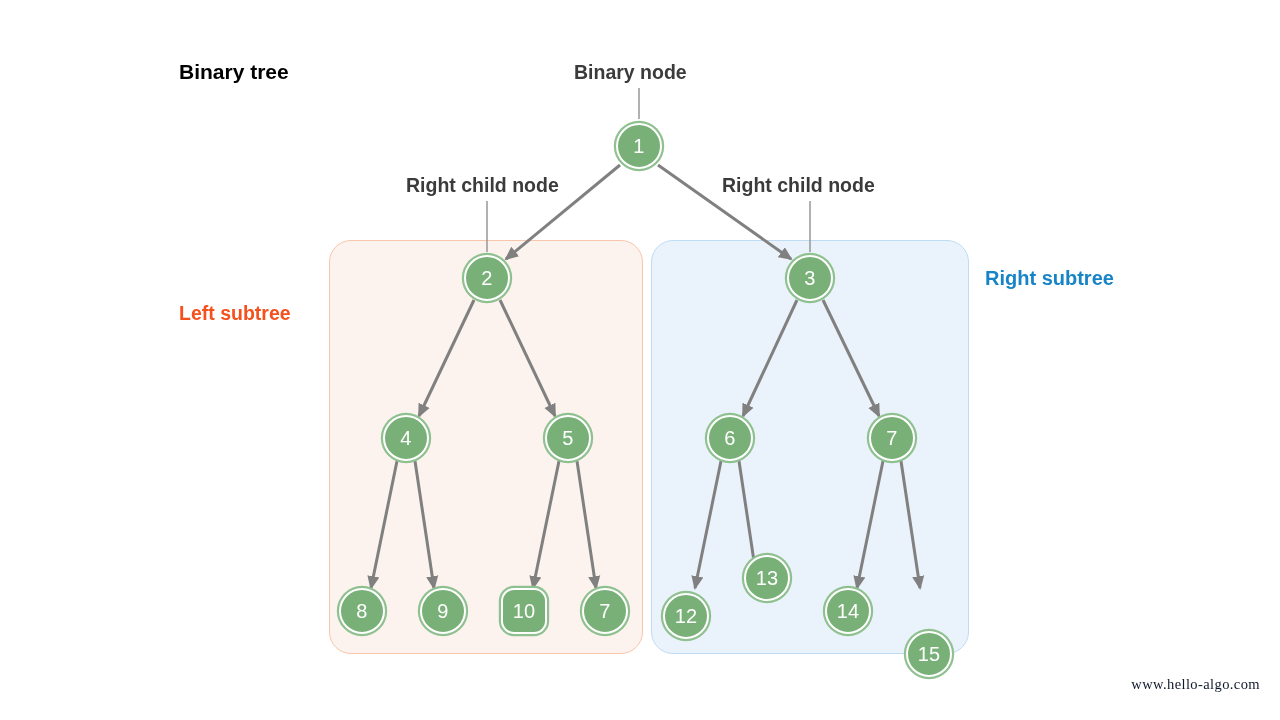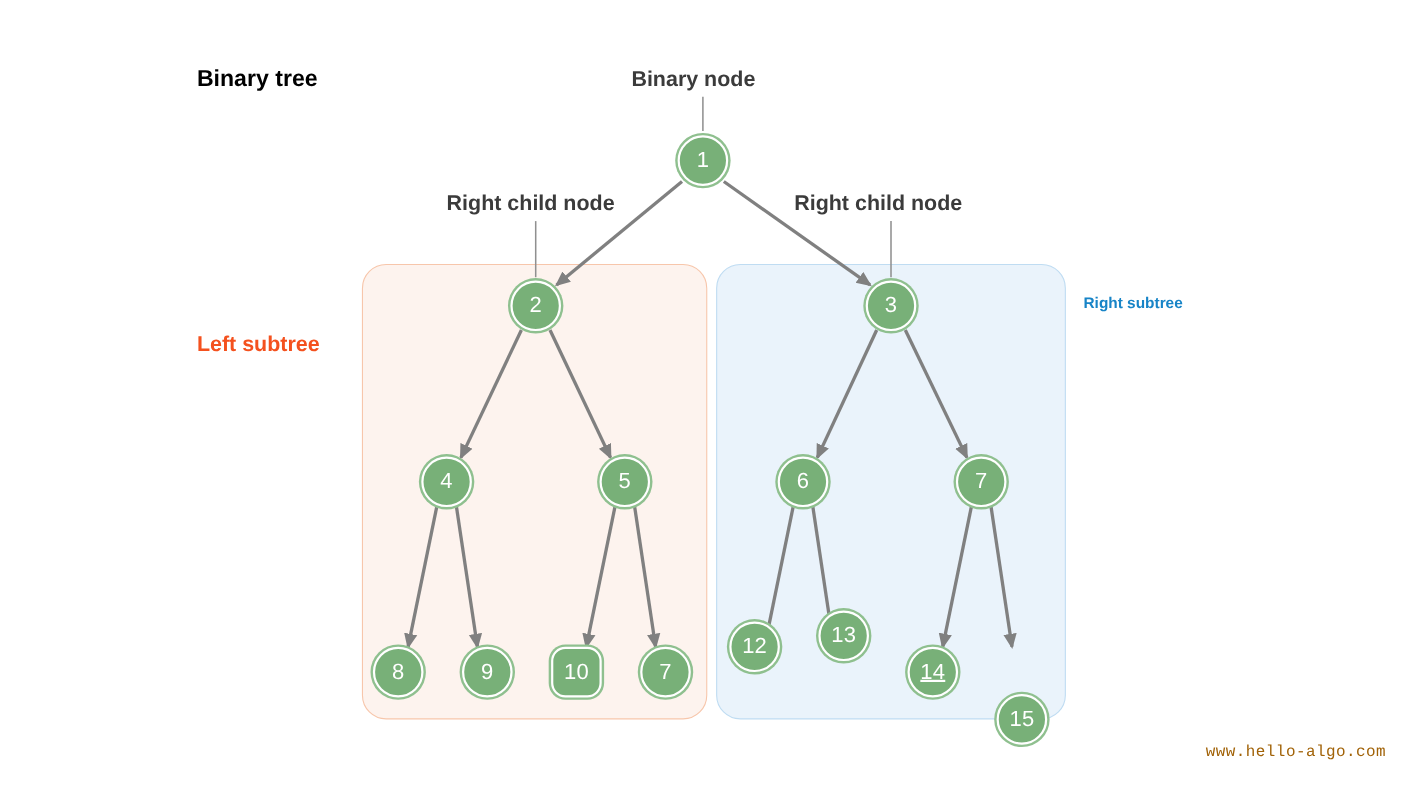"Right subtree" .label-blue { font-size: 14px -> 20px }
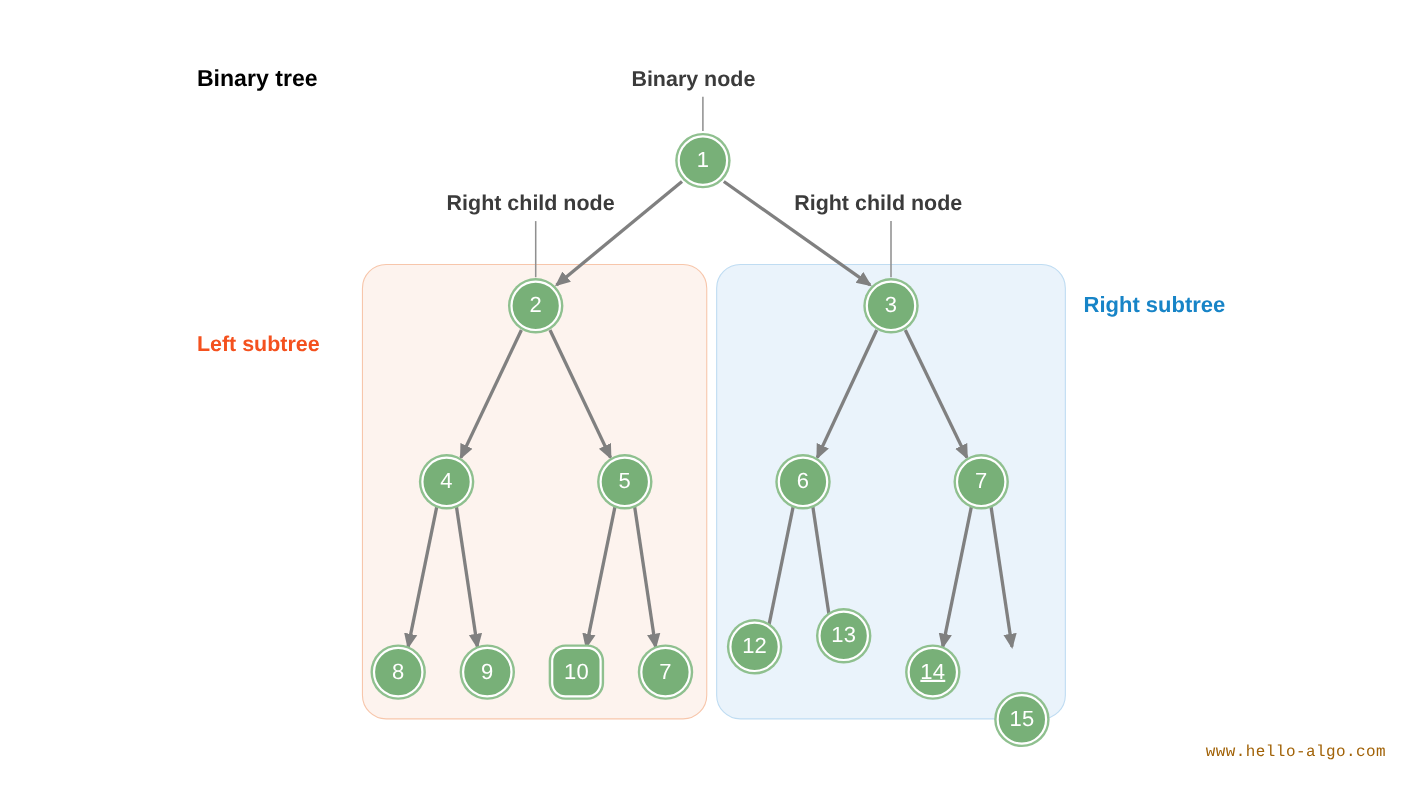"12" div.node { top: 588px -> 616px }
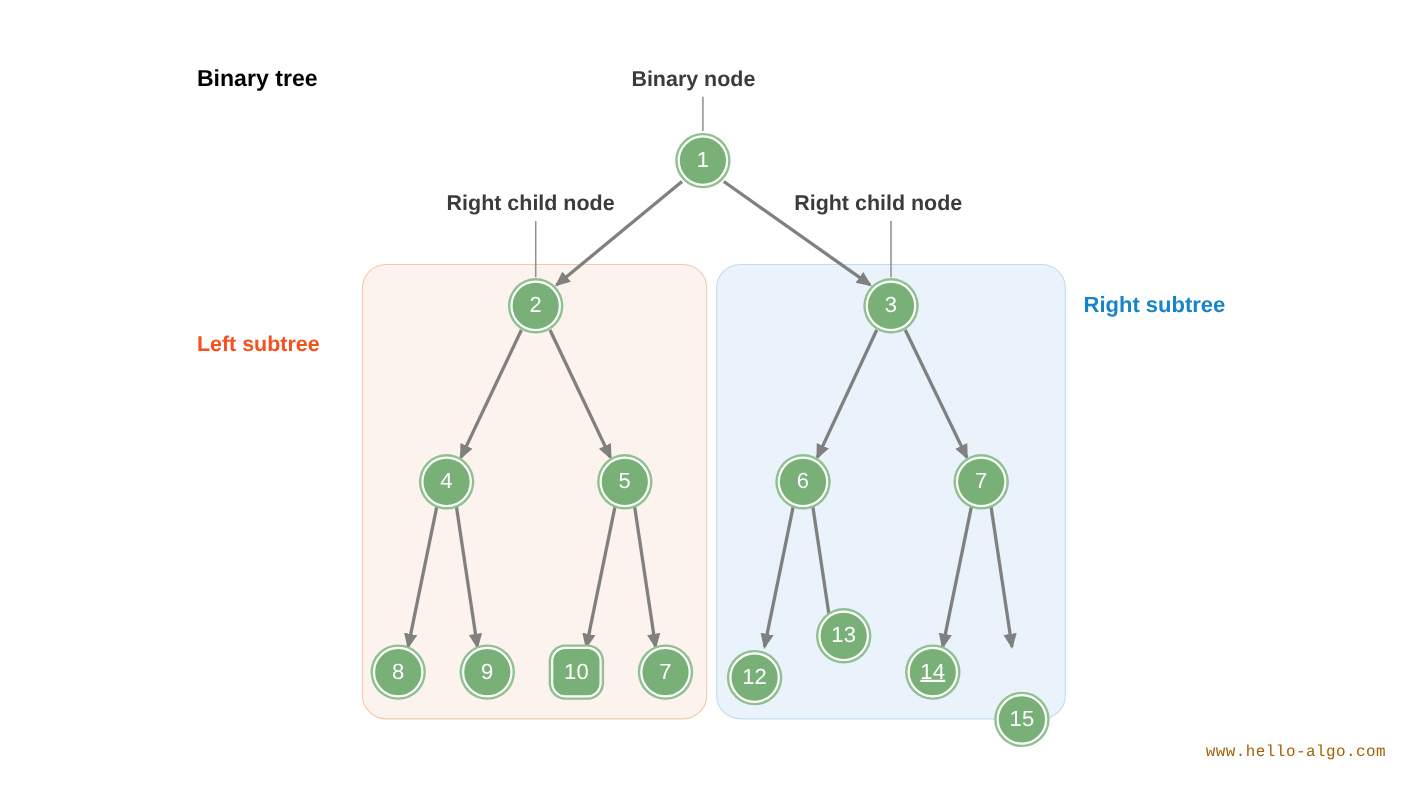"14" div.node { text-decoration: underline -> none }
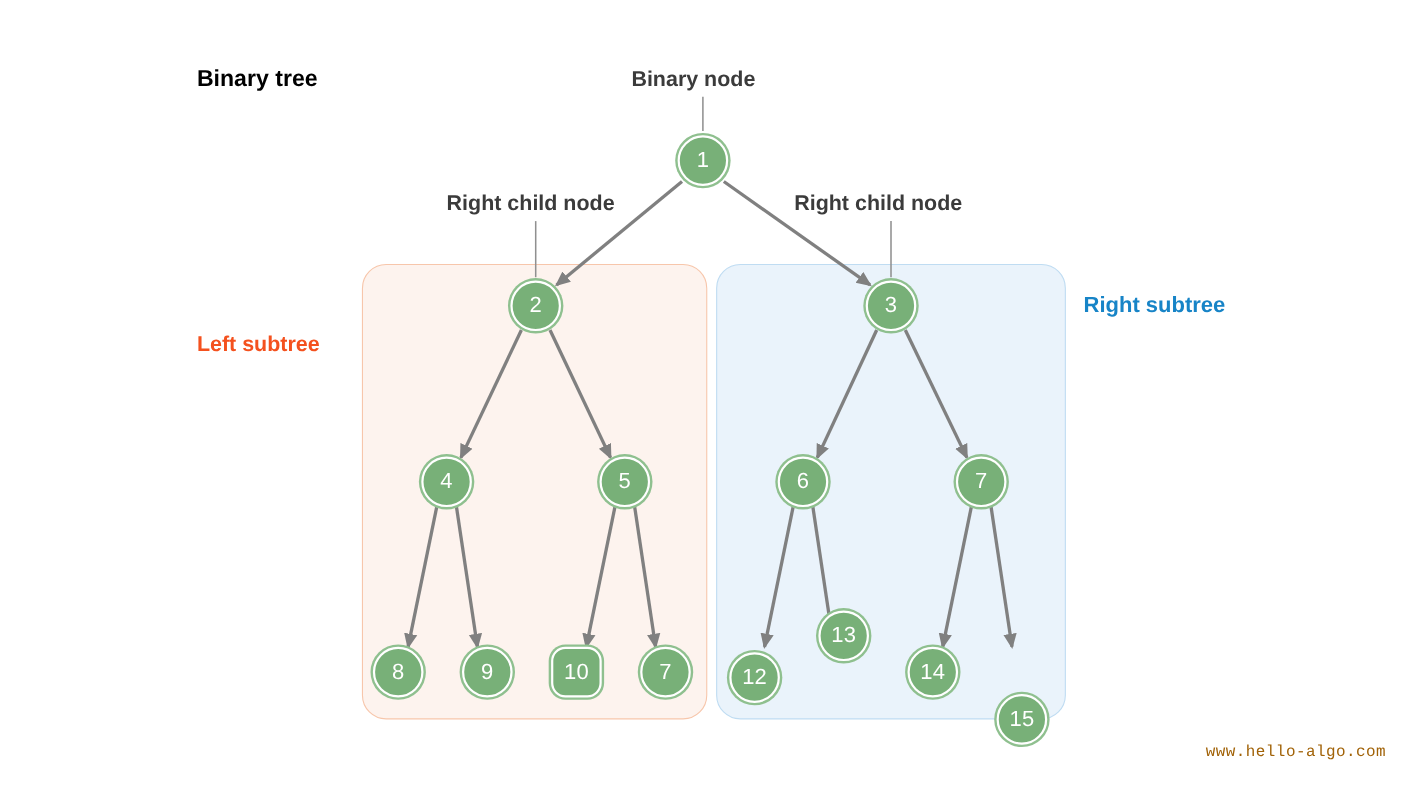"www.hello-algo.com" #watermark { color: #a16207 -> #0f172a; font-family: Liberation Mono, monospace -> Liberation Serif, serif }
